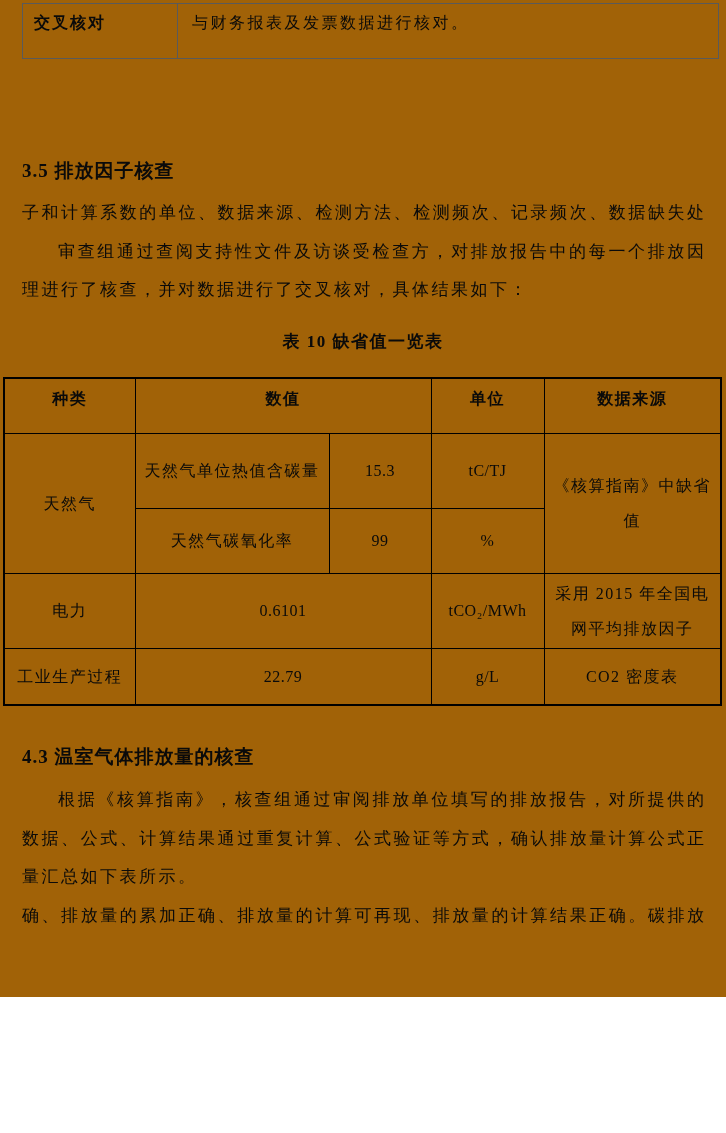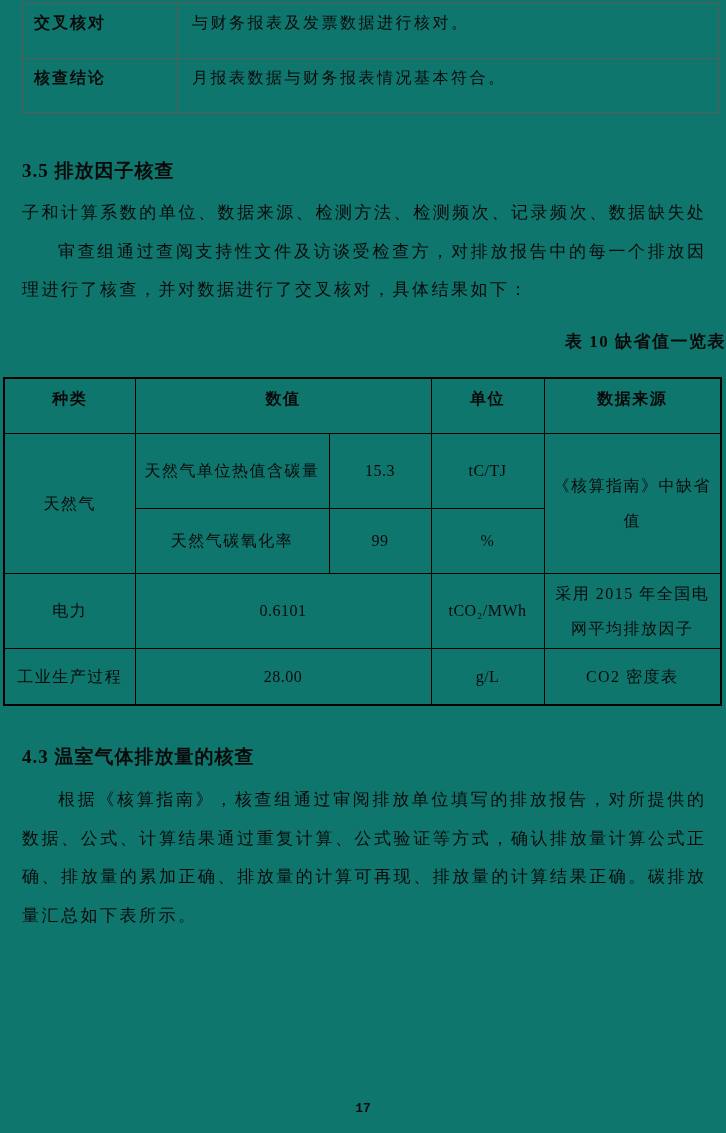"交叉核对" .page { background: #0f766e -> #a16207; height: 1133px -> 997px }
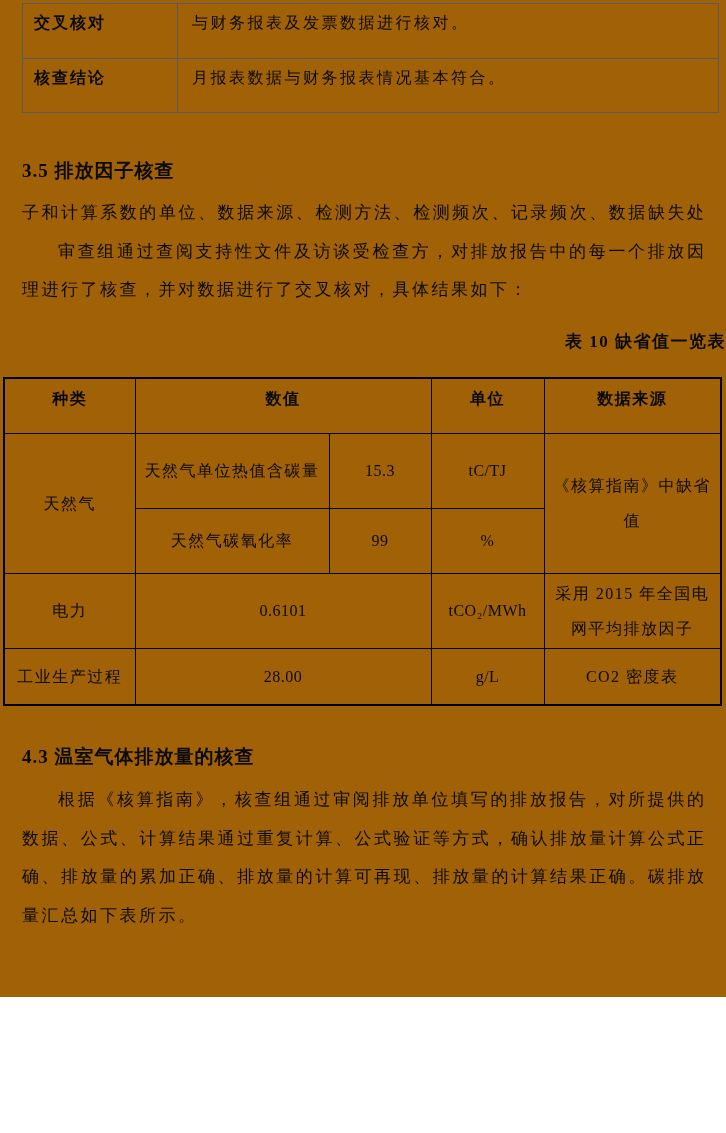"核查结论" tr.kv-r2 { html: <tr> <td>核查结论</td> <td>月报表数据与财务报表情况基本符合。</td> </tr> -> none }
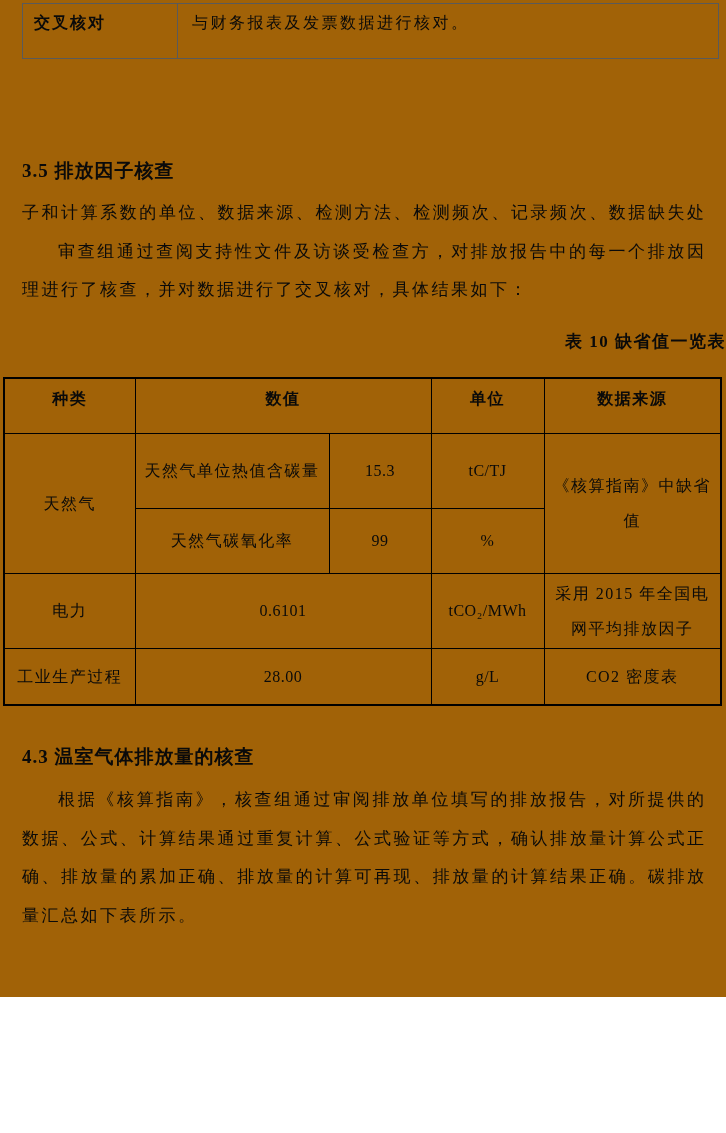"表 10 缺省值一览表" .tbl-title { text-align: right -> center }
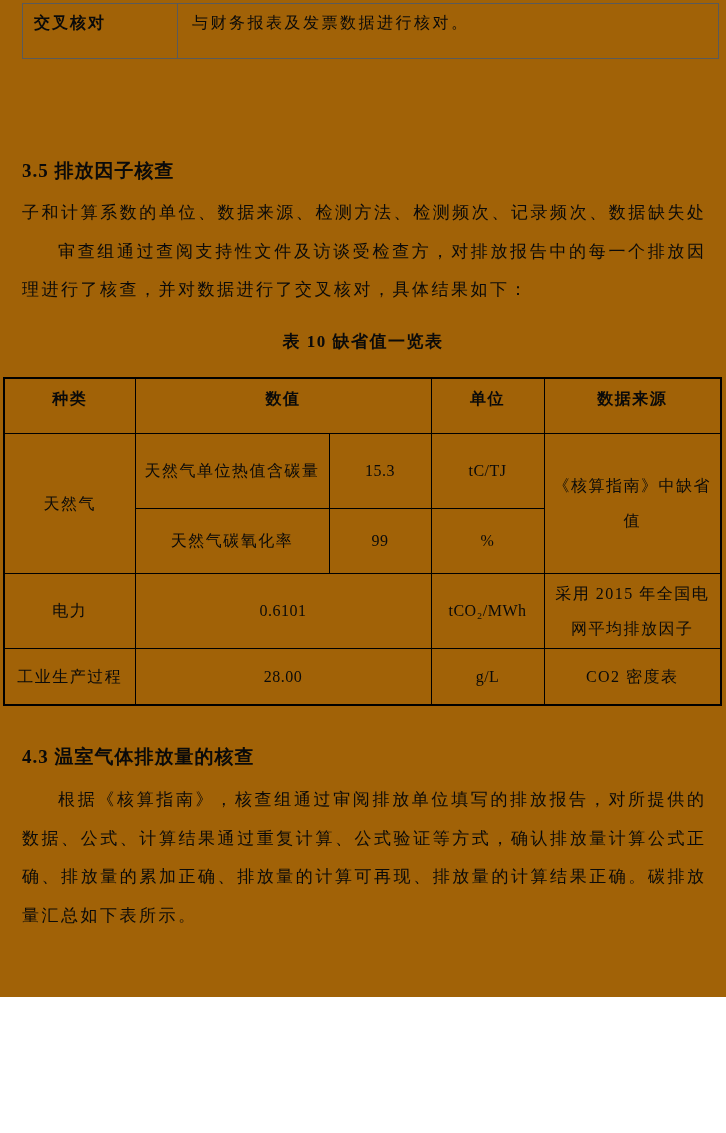"28.00" td.num { text: 28.00 -> 22.79 }
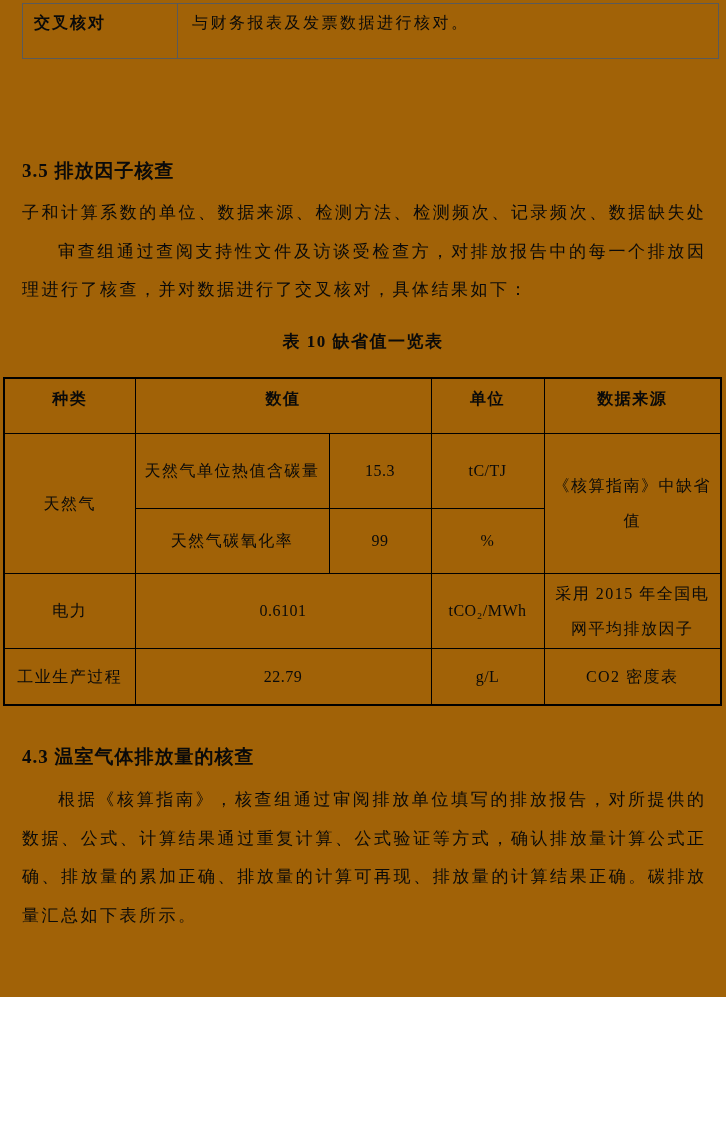"确、排放量的累加正确、排放量的计算可再现、排放量的计算结果正确。碳排放" div.jline { order: before "量汇总如下表所示。" -> after "量汇总如下表所示。" }
